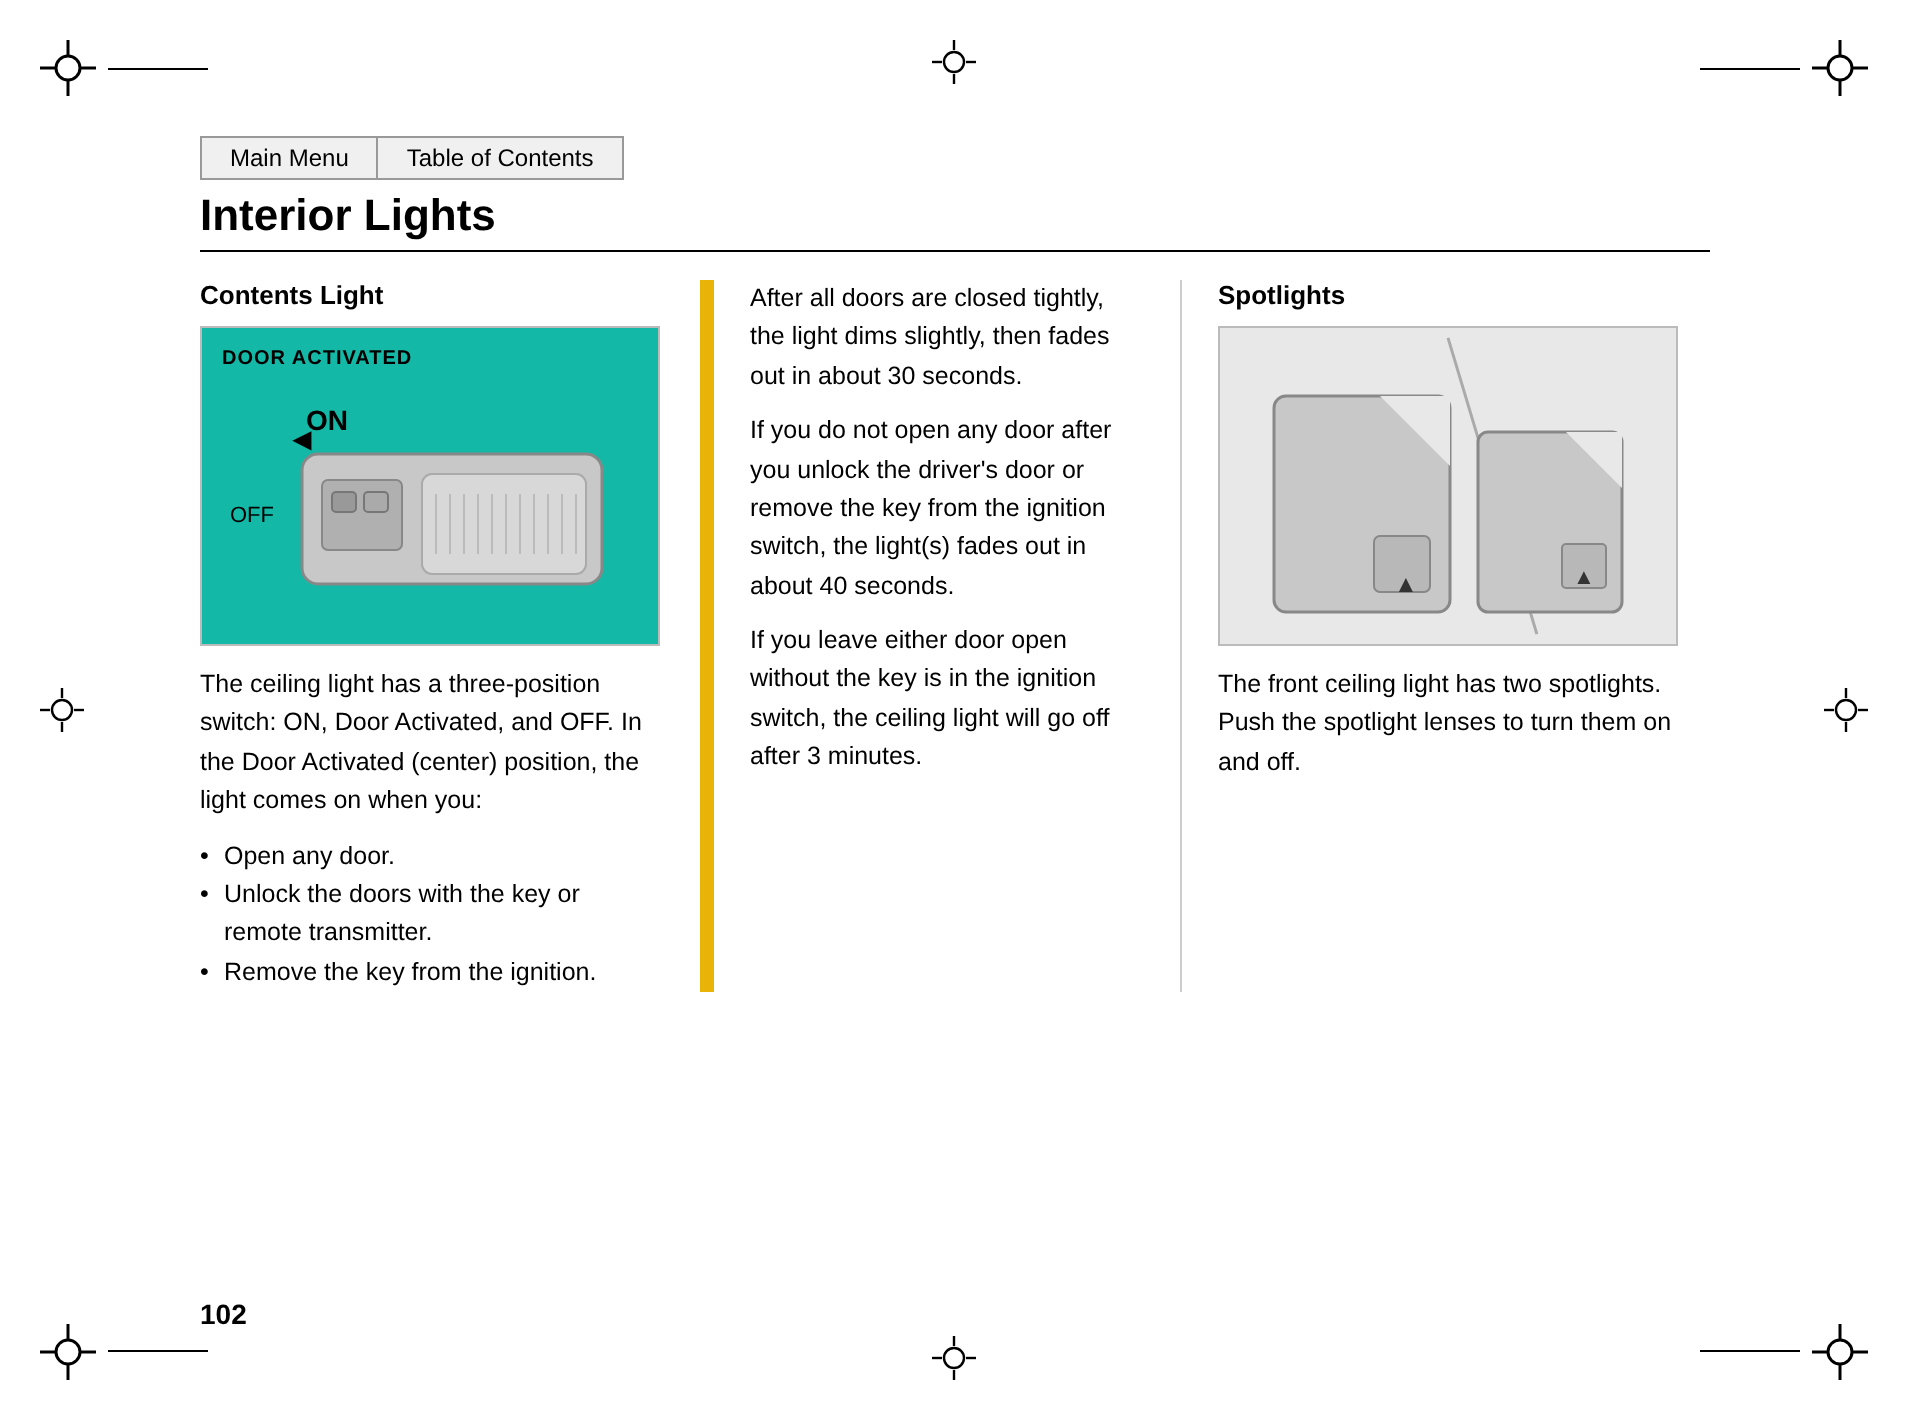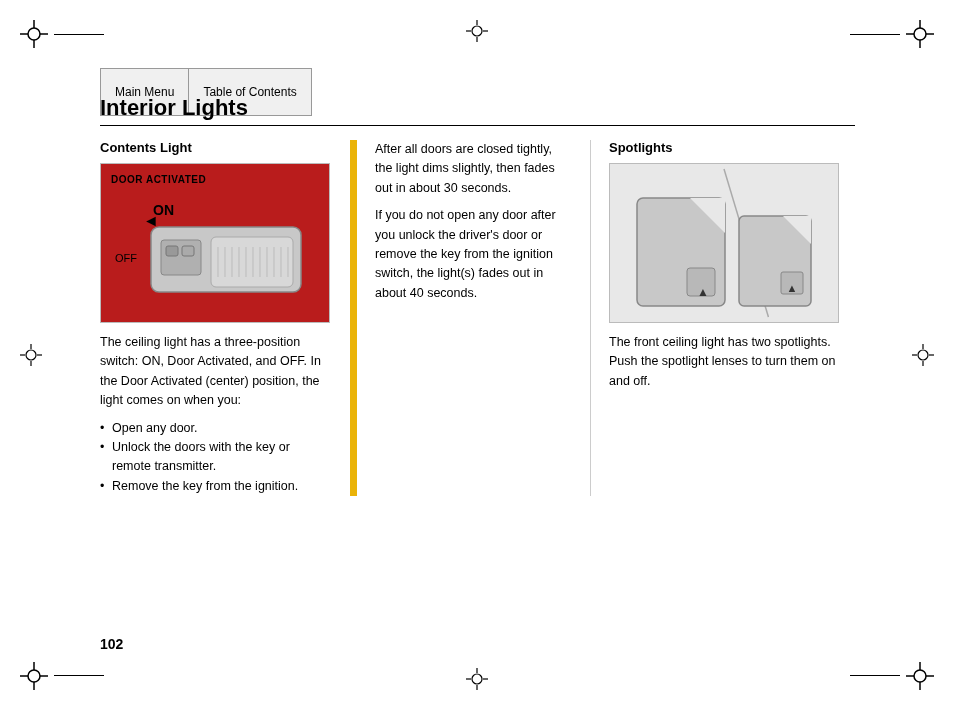"Main Menu" .nav-btn { padding: 16px 14px -> 3px 14px }
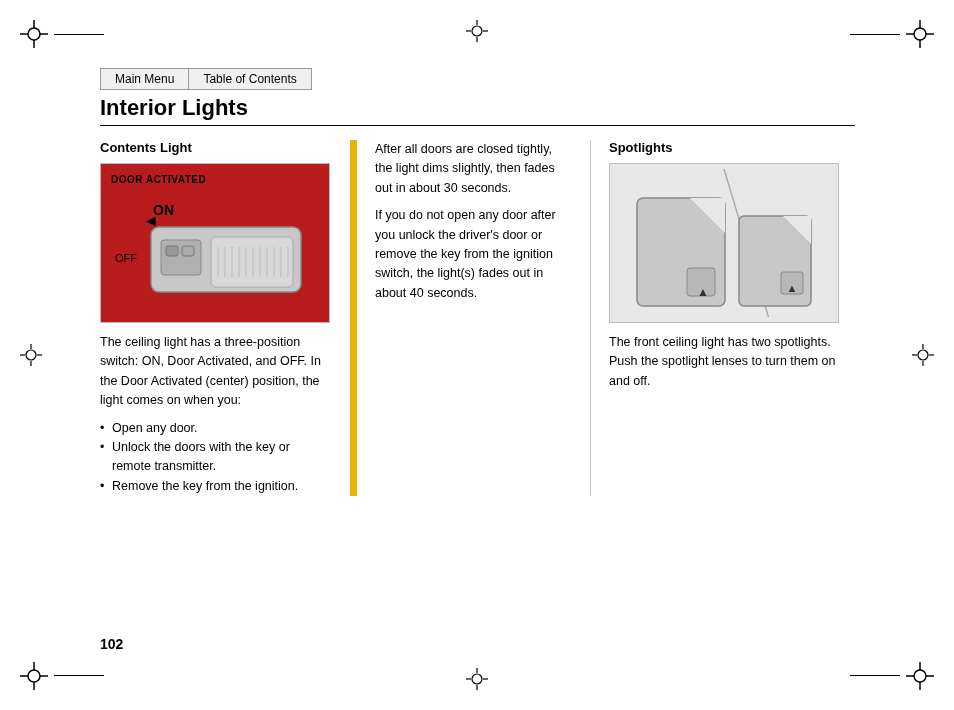"DOOR ACTIVATED" .ceiling-light-diagram { background: #b91c1c -> #14b8a6 }
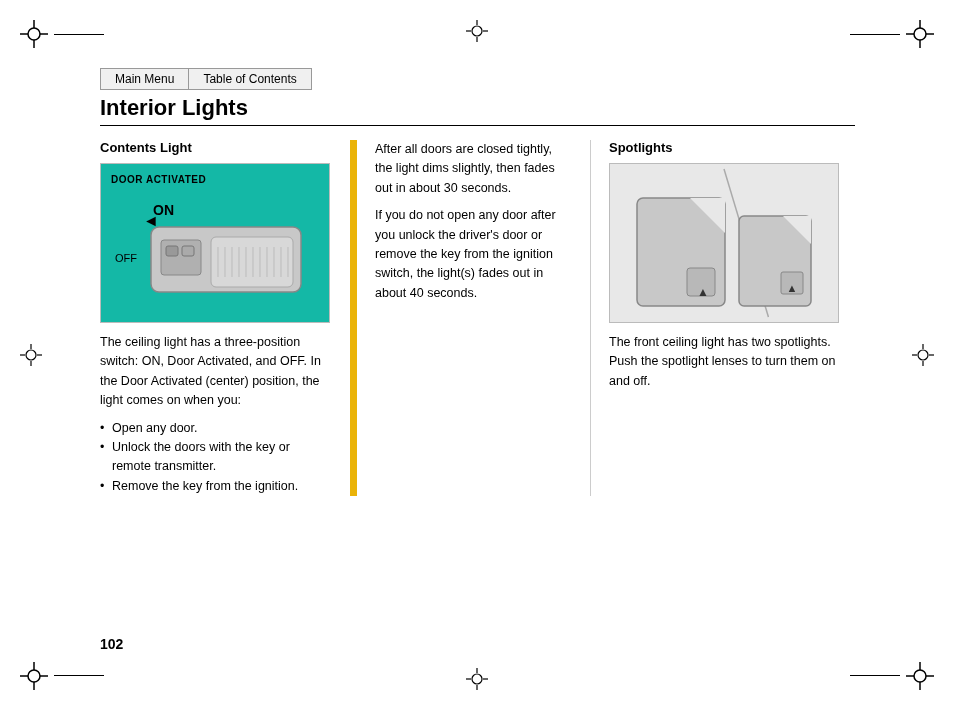"If you leave either door" p.body-text { html: none -> <p>If you leave either door open without the key is in the ignition switch, the ceiling light will go off after 3 minutes.</p> }
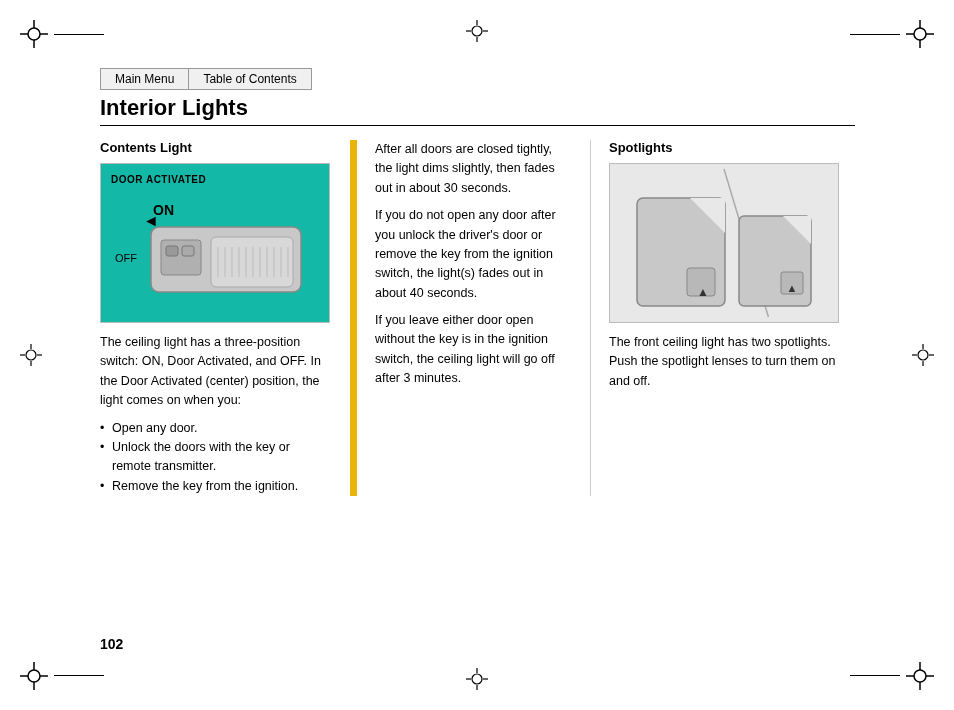"102" .page-number { bottom: 58px -> 45px }
